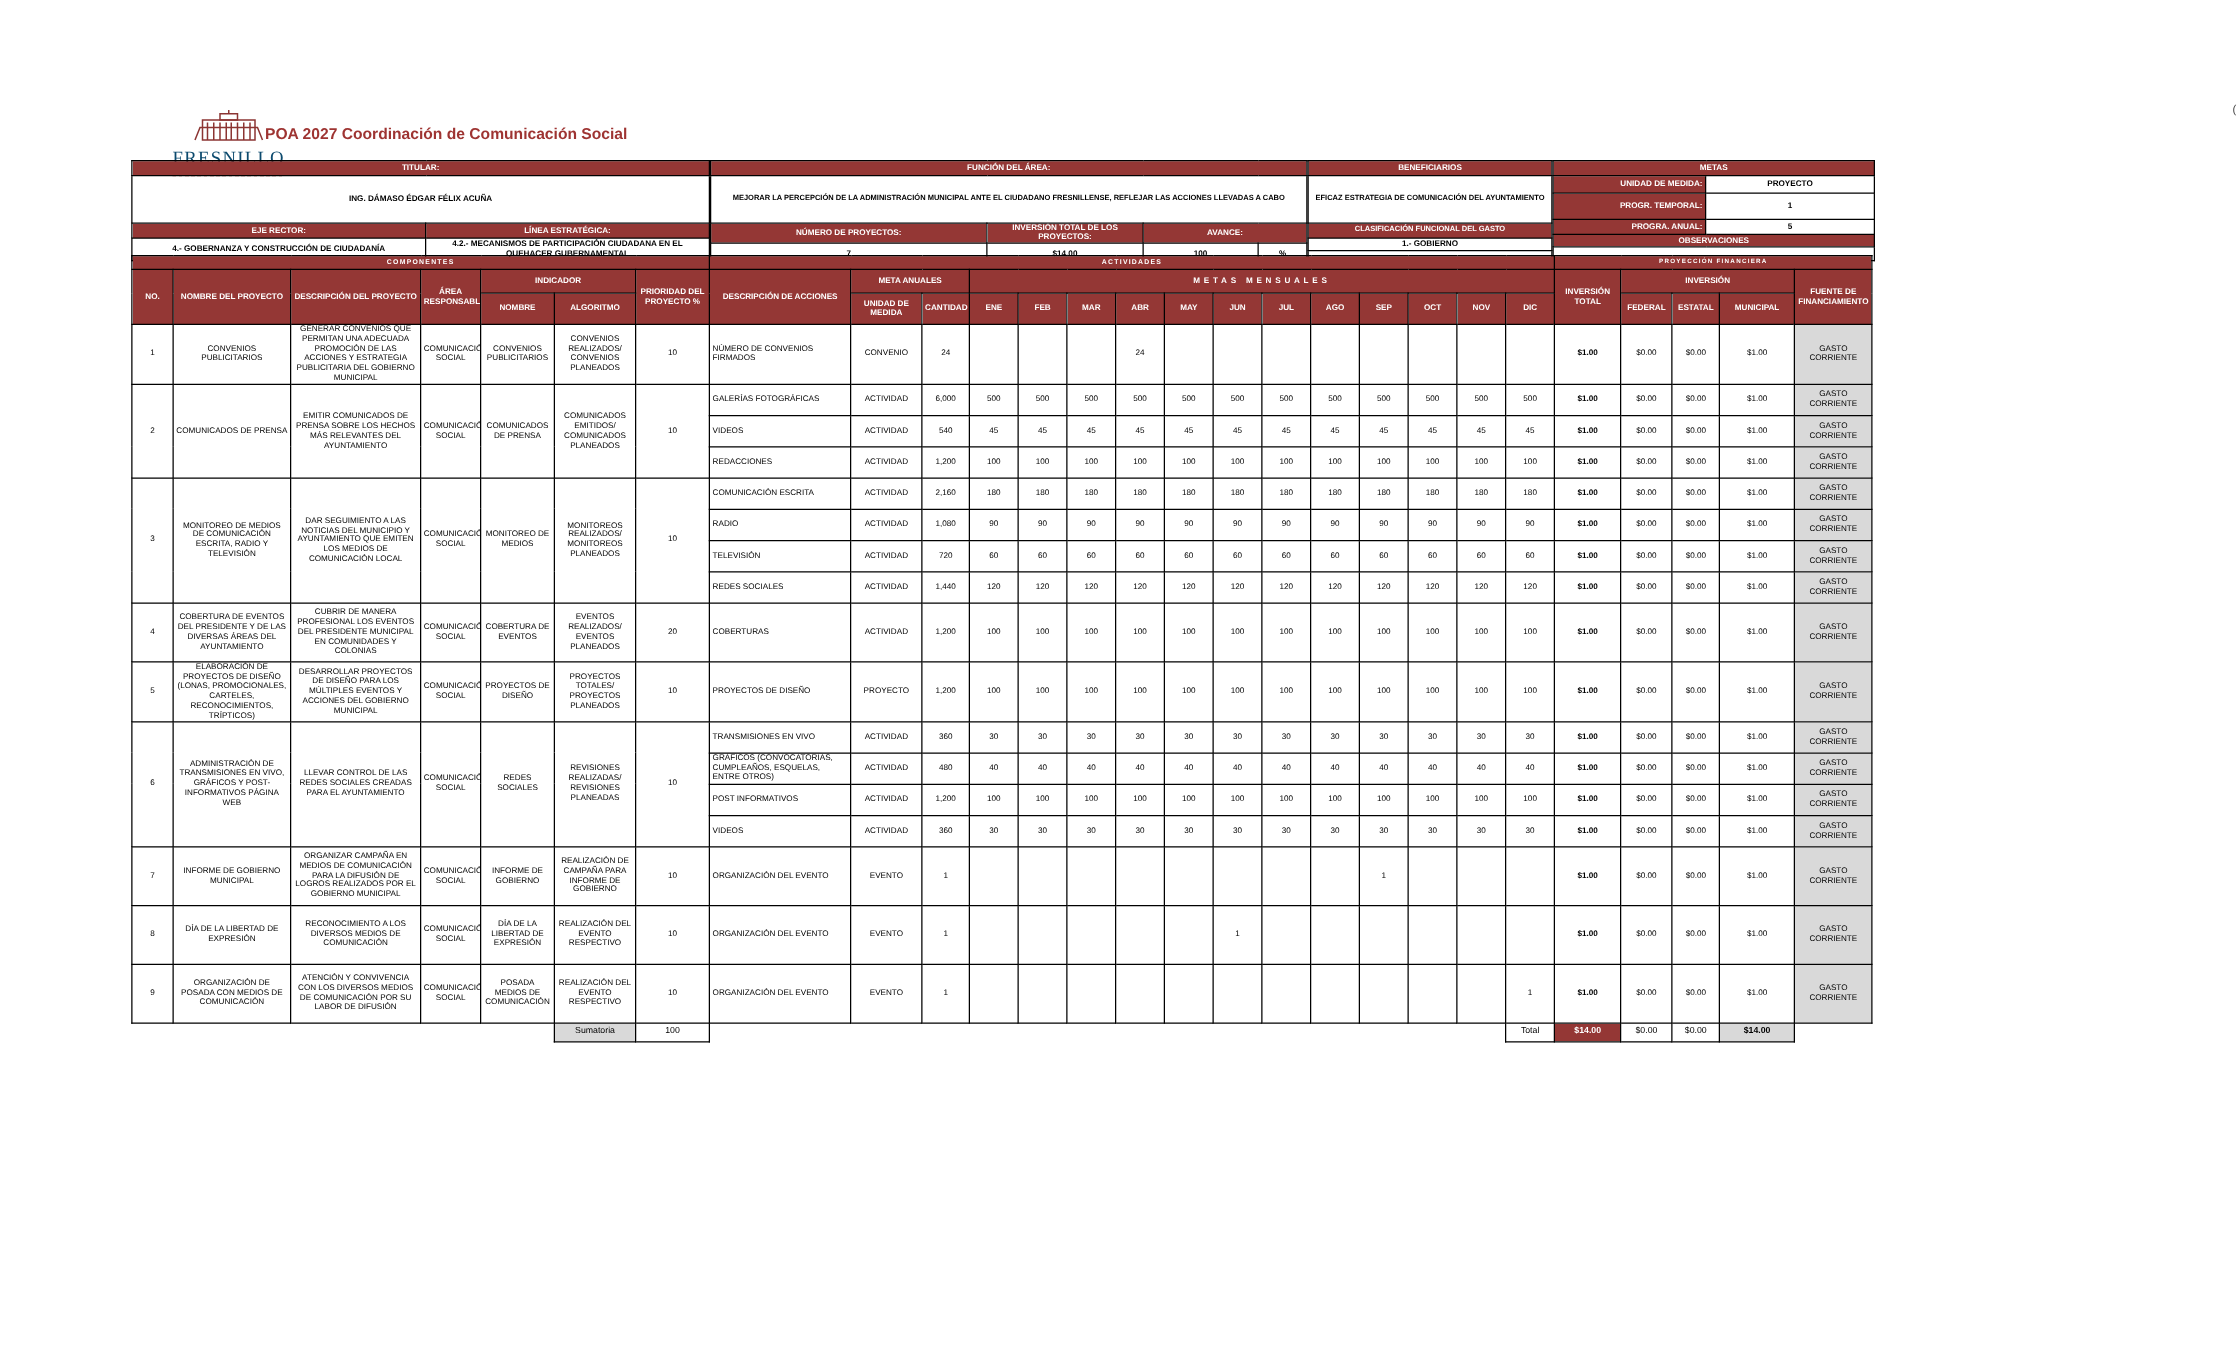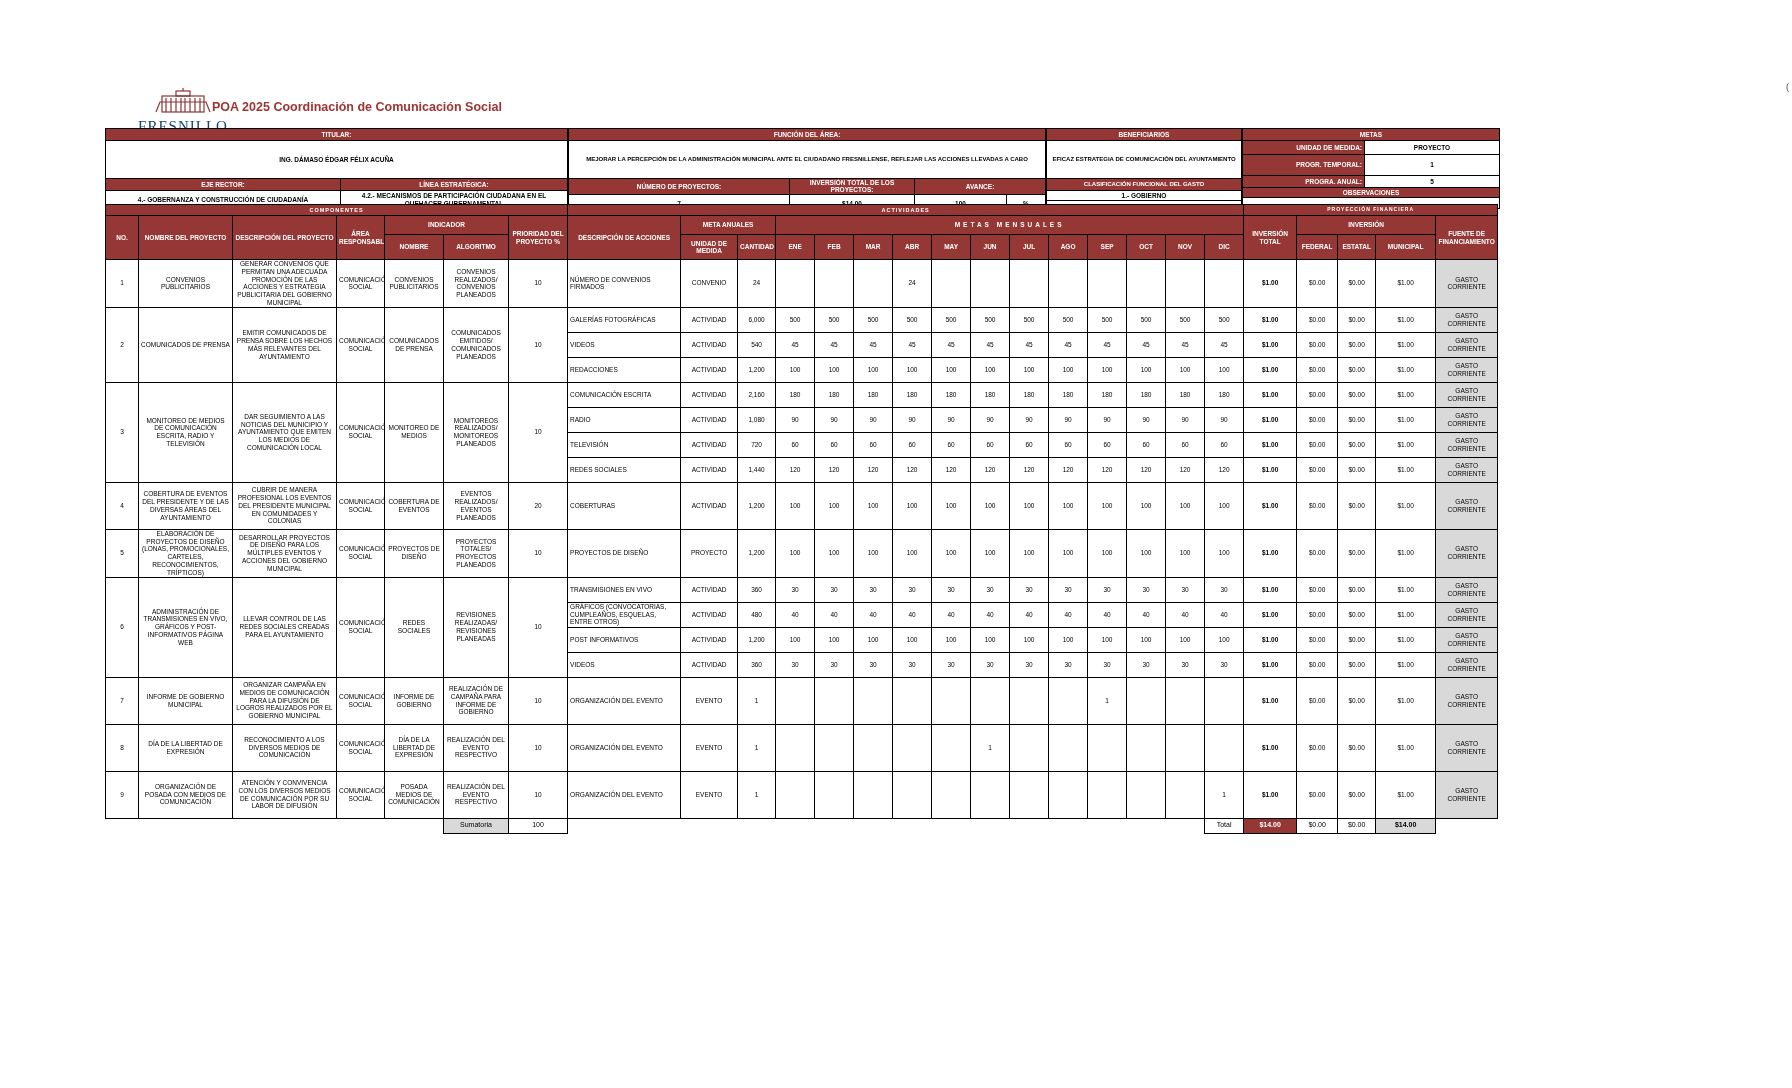"POA 2025 Coordinación de Comunicación" div.page-title { text: 2025 -> 2027 }
